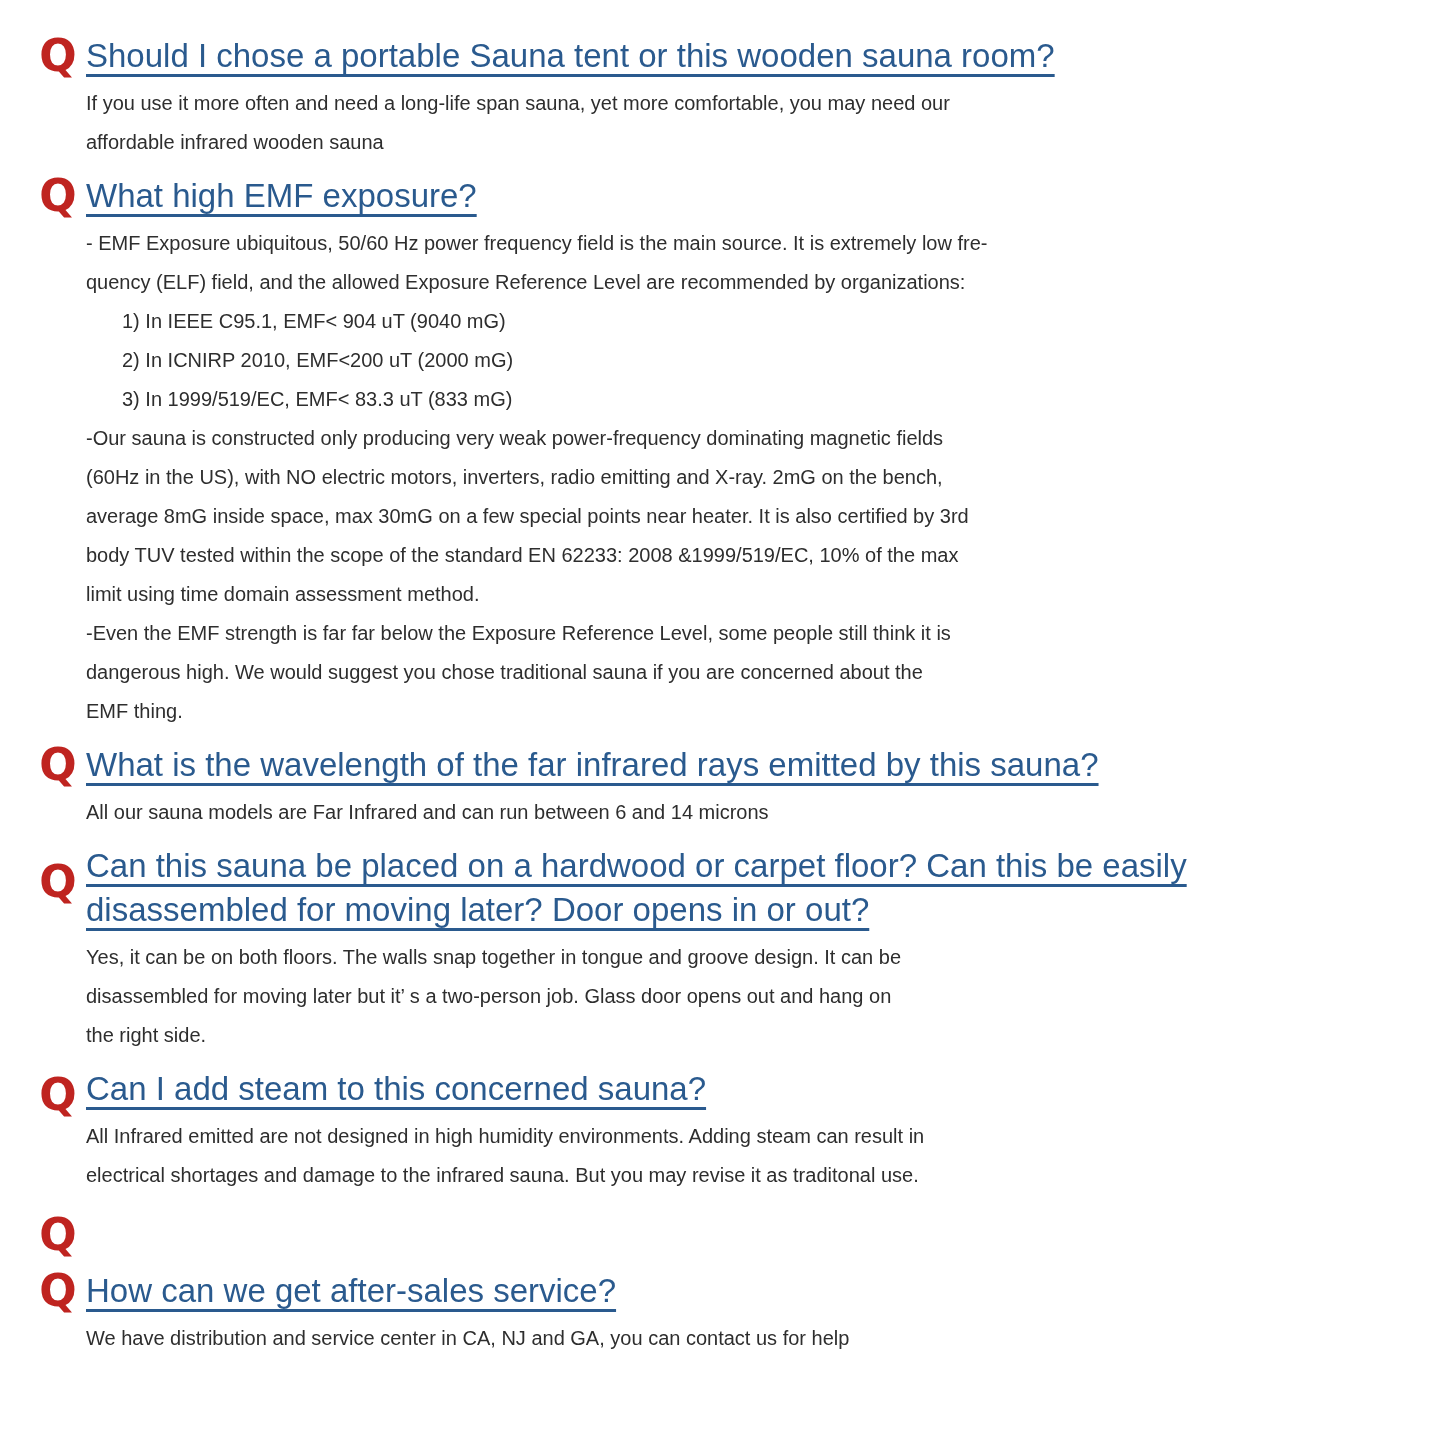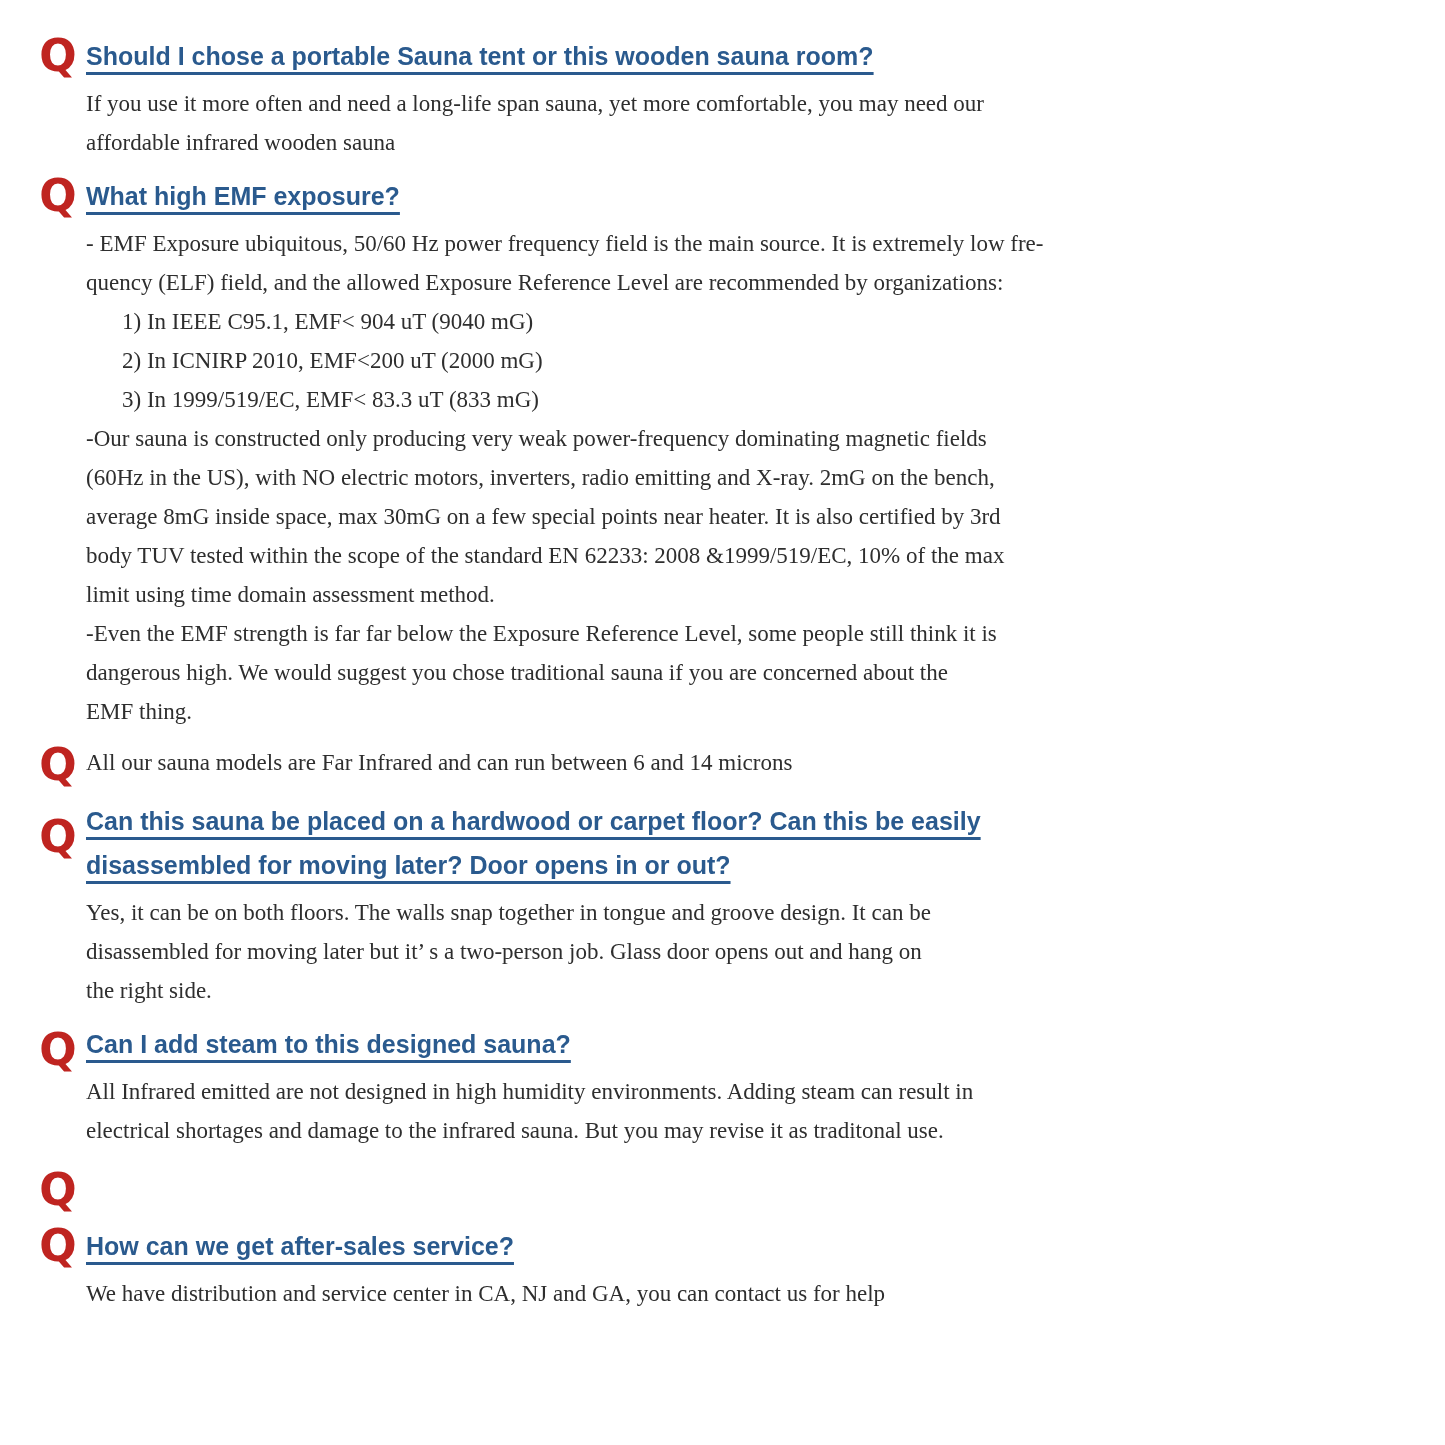"Should I chose a portable" .question { font-size: 25px -> 33px; font-weight: 700 -> 400 }
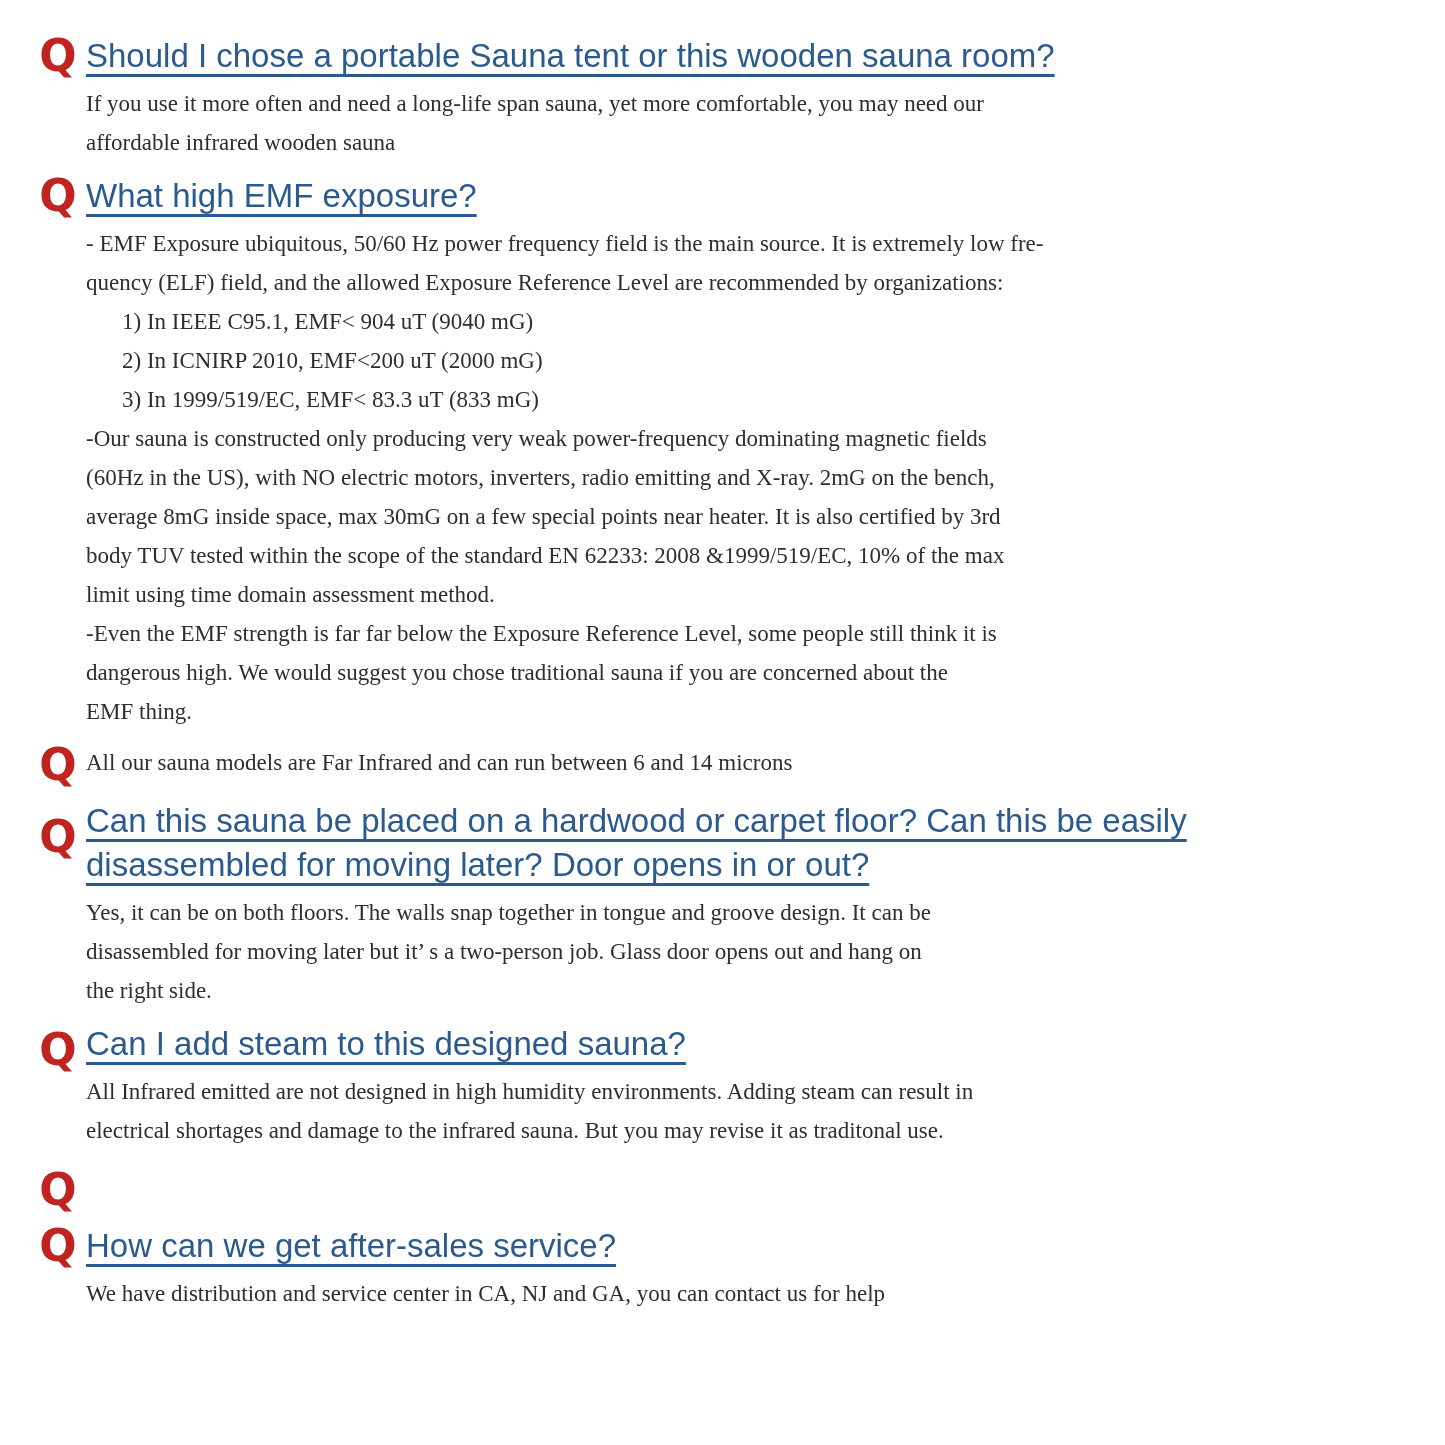"If you use it more" .answer, .list-item { font-family: Liberation Serif, serif -> none; font-size: 23px -> 20px }
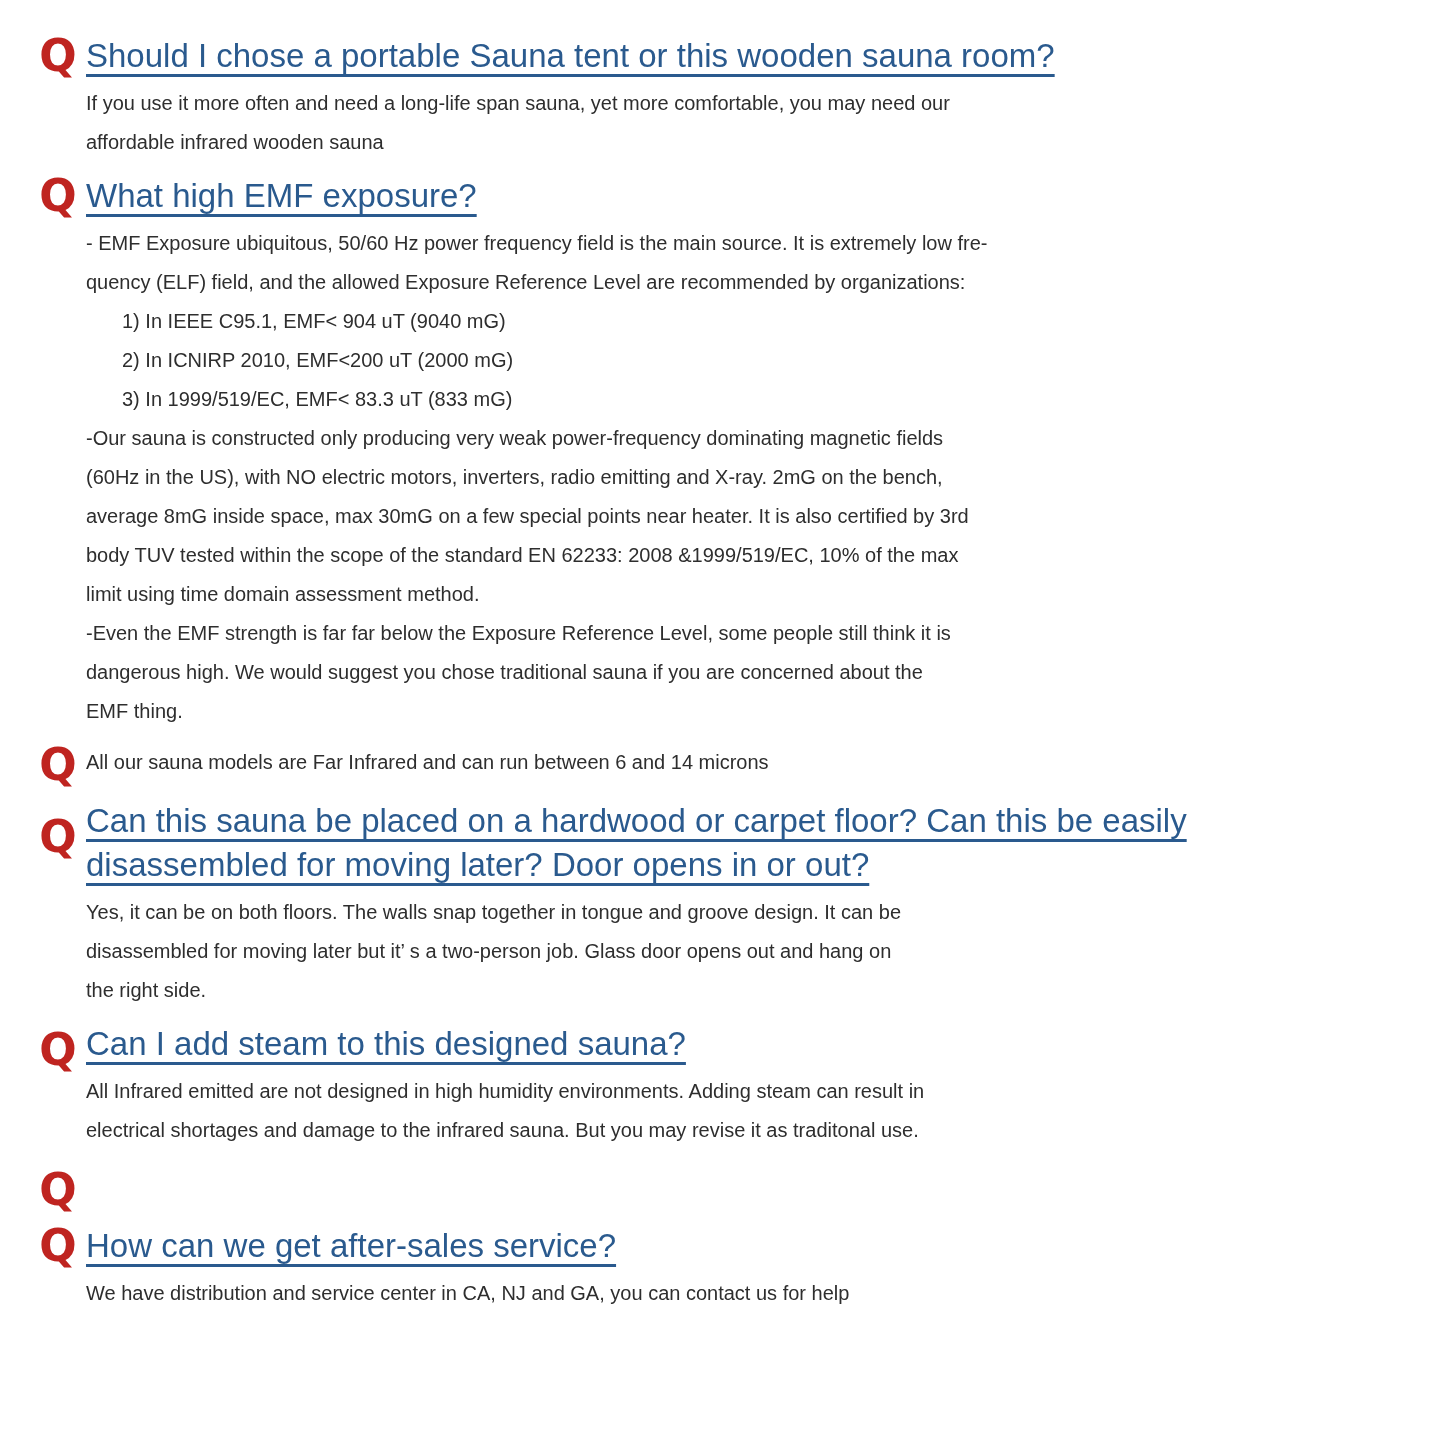"What is the wavelength of" h2.question { html: none -> <h2>What is the wavelength of the far infrared rays emitted by this sauna?</h2> }
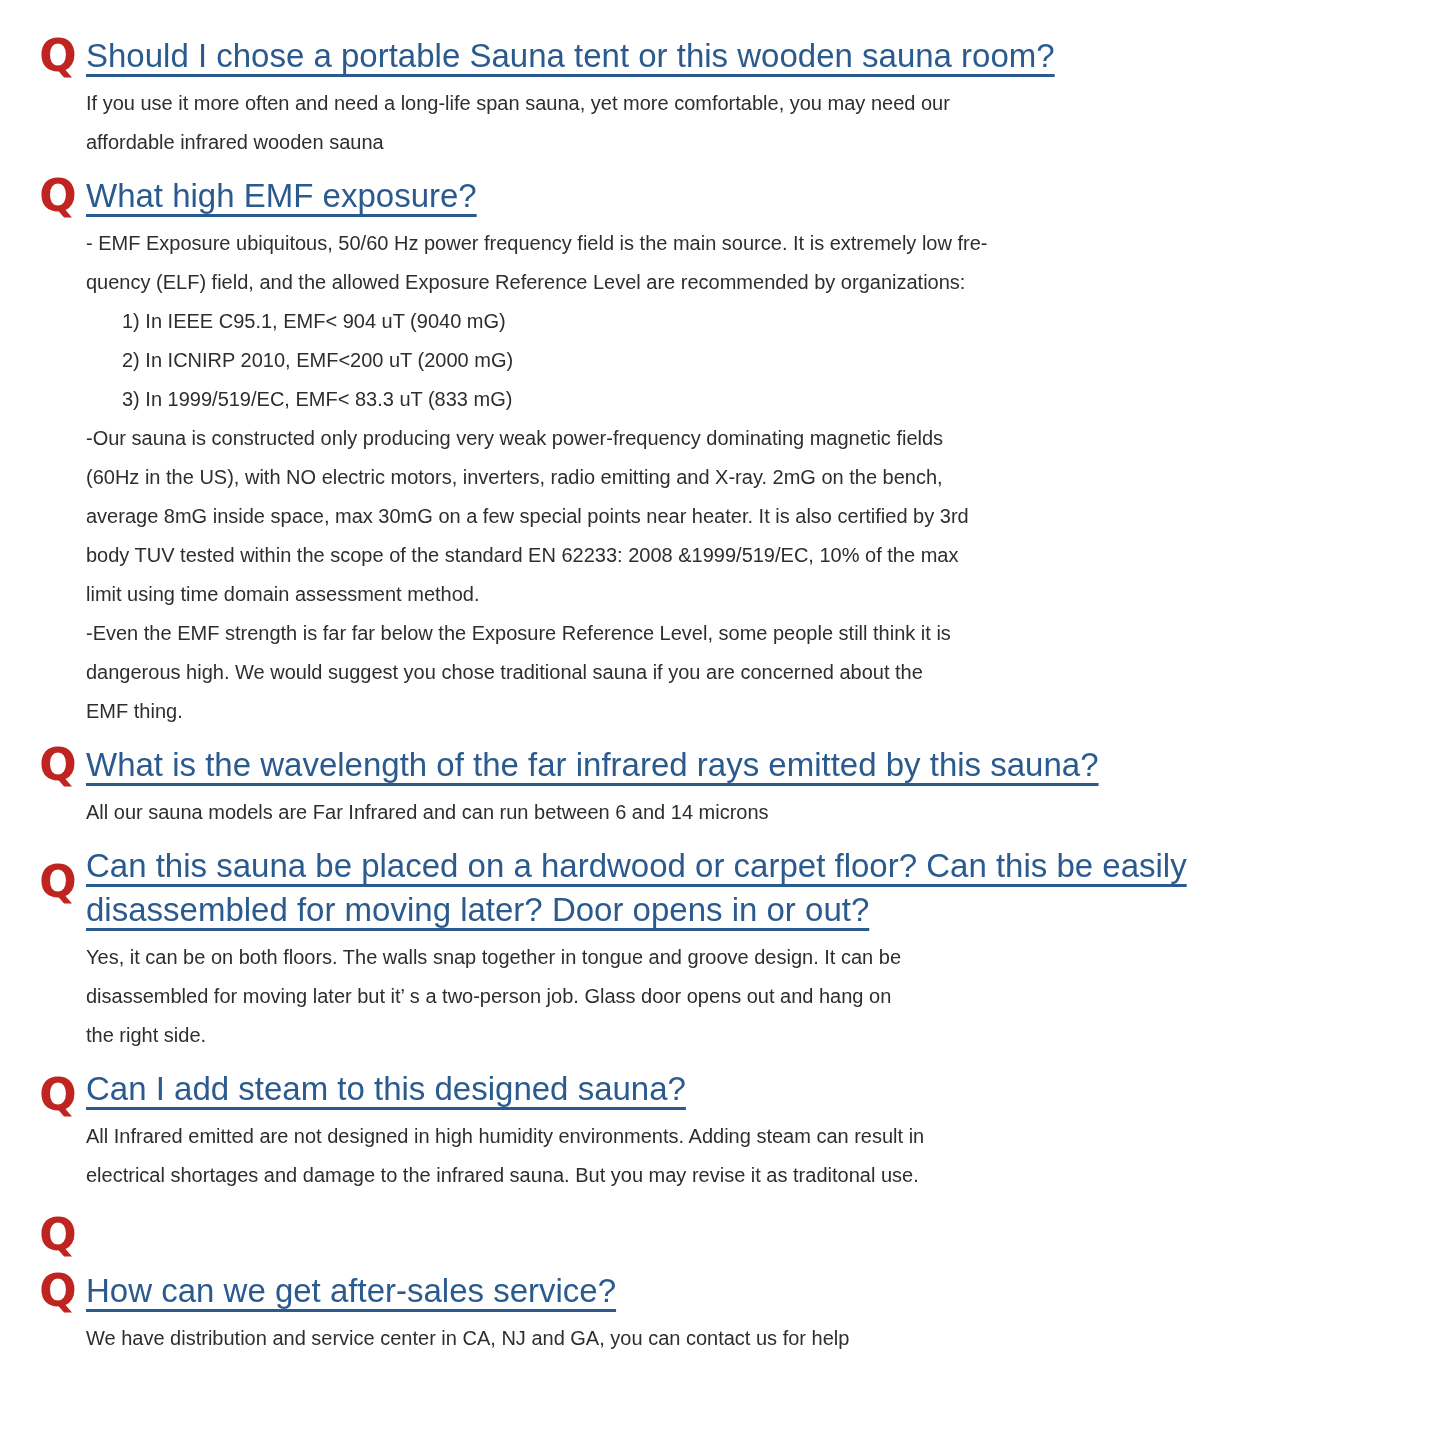"Can I add steam to" h2.question { text: designed -> concerned }
